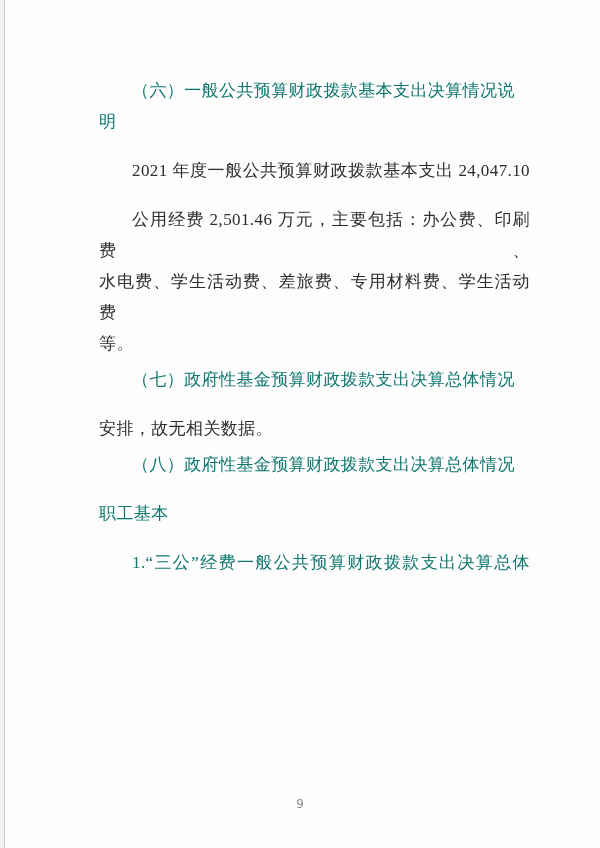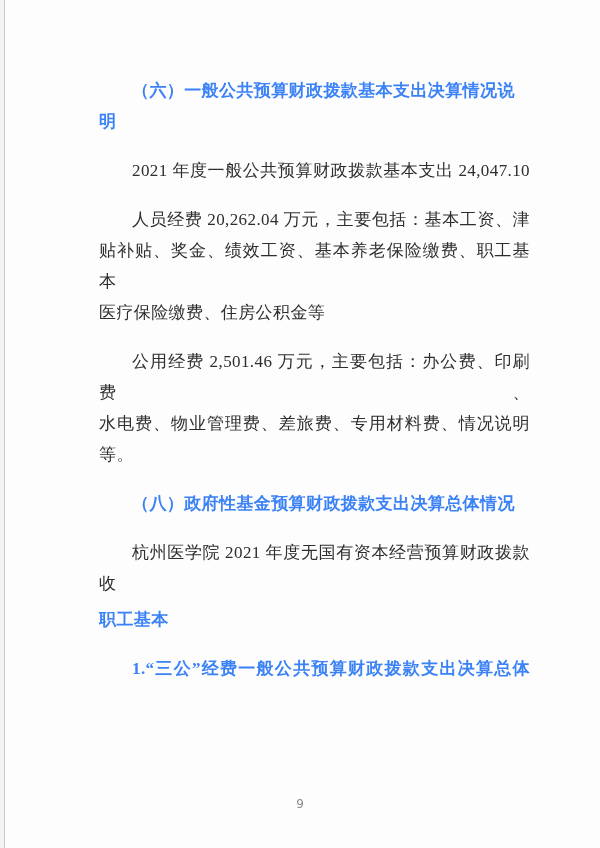"（六）一般公共预算财政拨款基本支出决算情况说明" .para.heading .line, .para.subheading .line { color: #3b82f6 -> #0f766e; font-weight: bold -> normal }
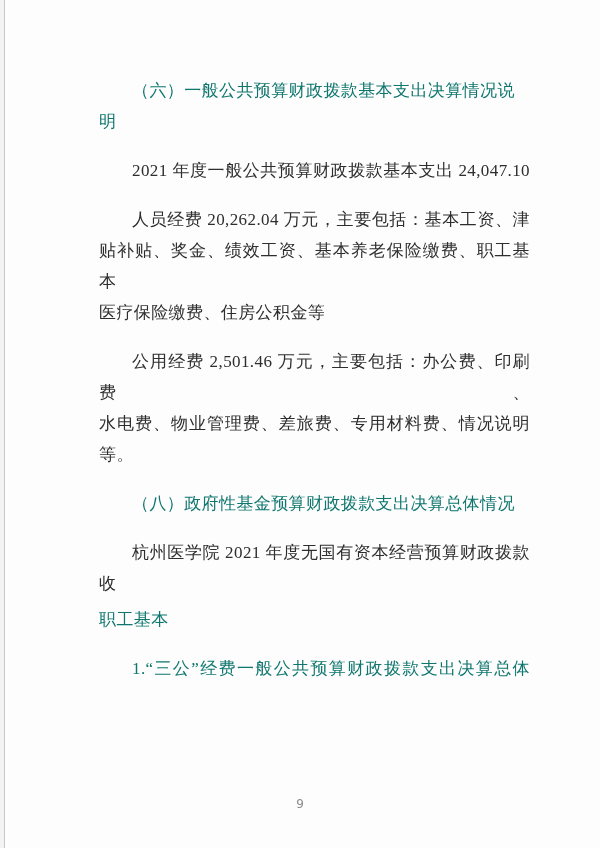"人员经费 20,262.04 万元，主要包括：基本工资、津" div.para { html: <div> <div>人员经费 20,262.04 万元，主要包括：基本工资、津</div> <div>贴补贴、奖金、绩效工资、基本养老保险缴费、职工基本</div> <div>医疗保险缴费、住房公积金等</div> </div> -> none }
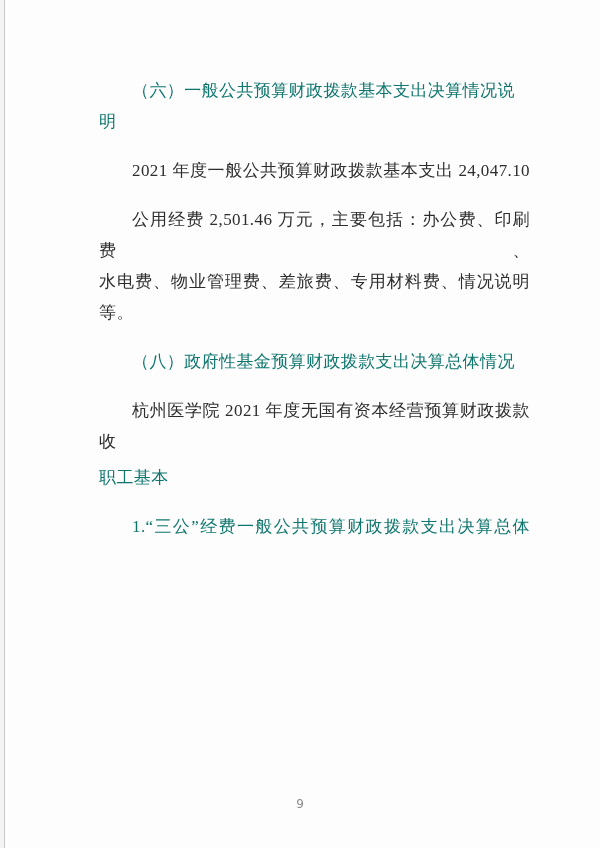"水电费、物业管理费、差旅费、专用材料费、情况说明" div.line { text: 物业管理费、差旅费、专用材料费、情况说明 -> 学生活动费、差旅费、专用材料费、学生活动费 }
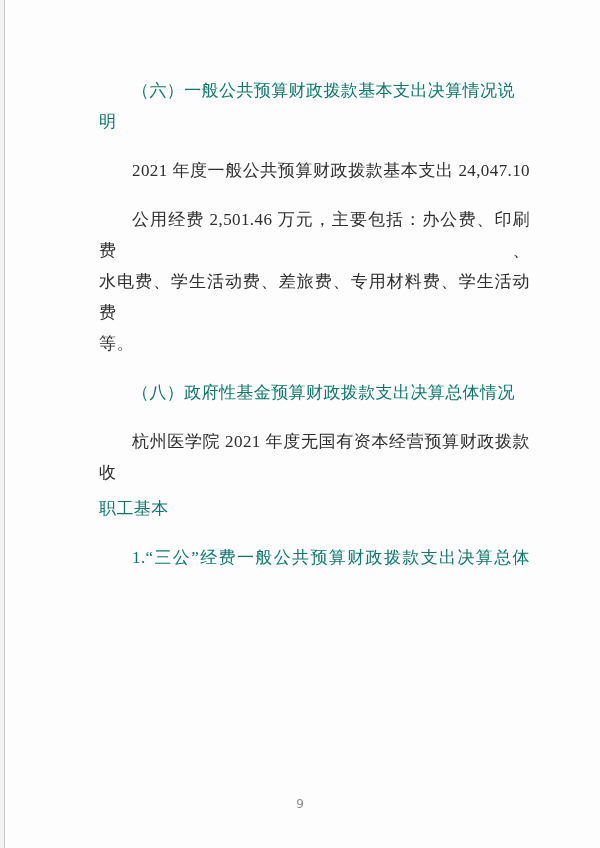"（七）政府性基金预算财政拨款支出决算总体情况" div.para { html: none -> <div> <div>（七）政府性基金预算财政拨款支出决算总体情况</div> </div> }
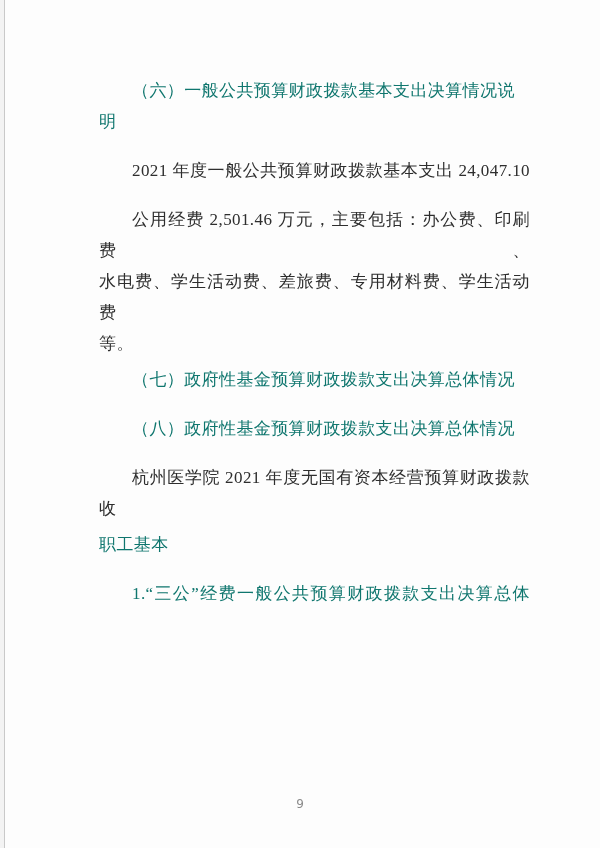"安排，故无相关数据。" div.line { html: none -> <div>安排，故无相关数据。</div> }
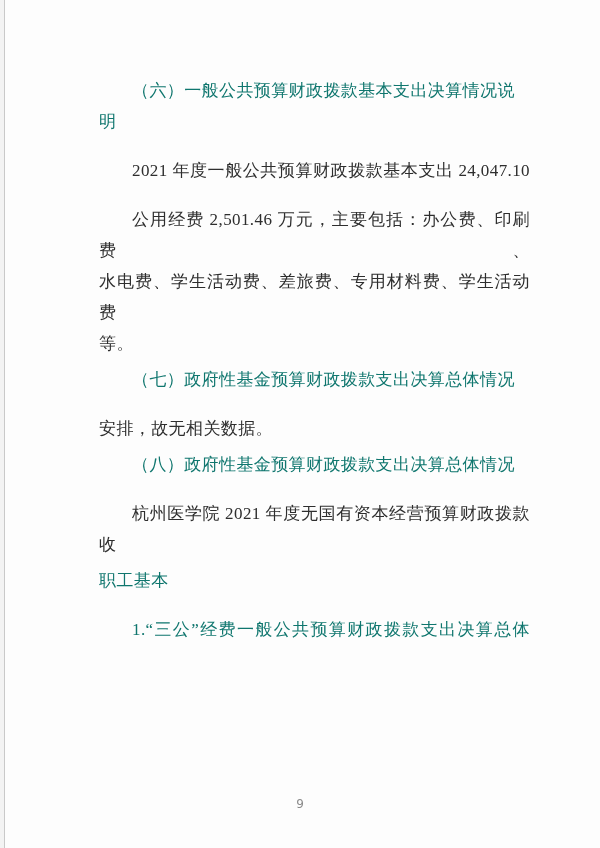"杭州医学院 2021 年度无国有资本经营预算财政拨款收" div.line { html: <div>杭州医学院 2021 年度无国有资本经营预算财政拨款收</div> -> none }
